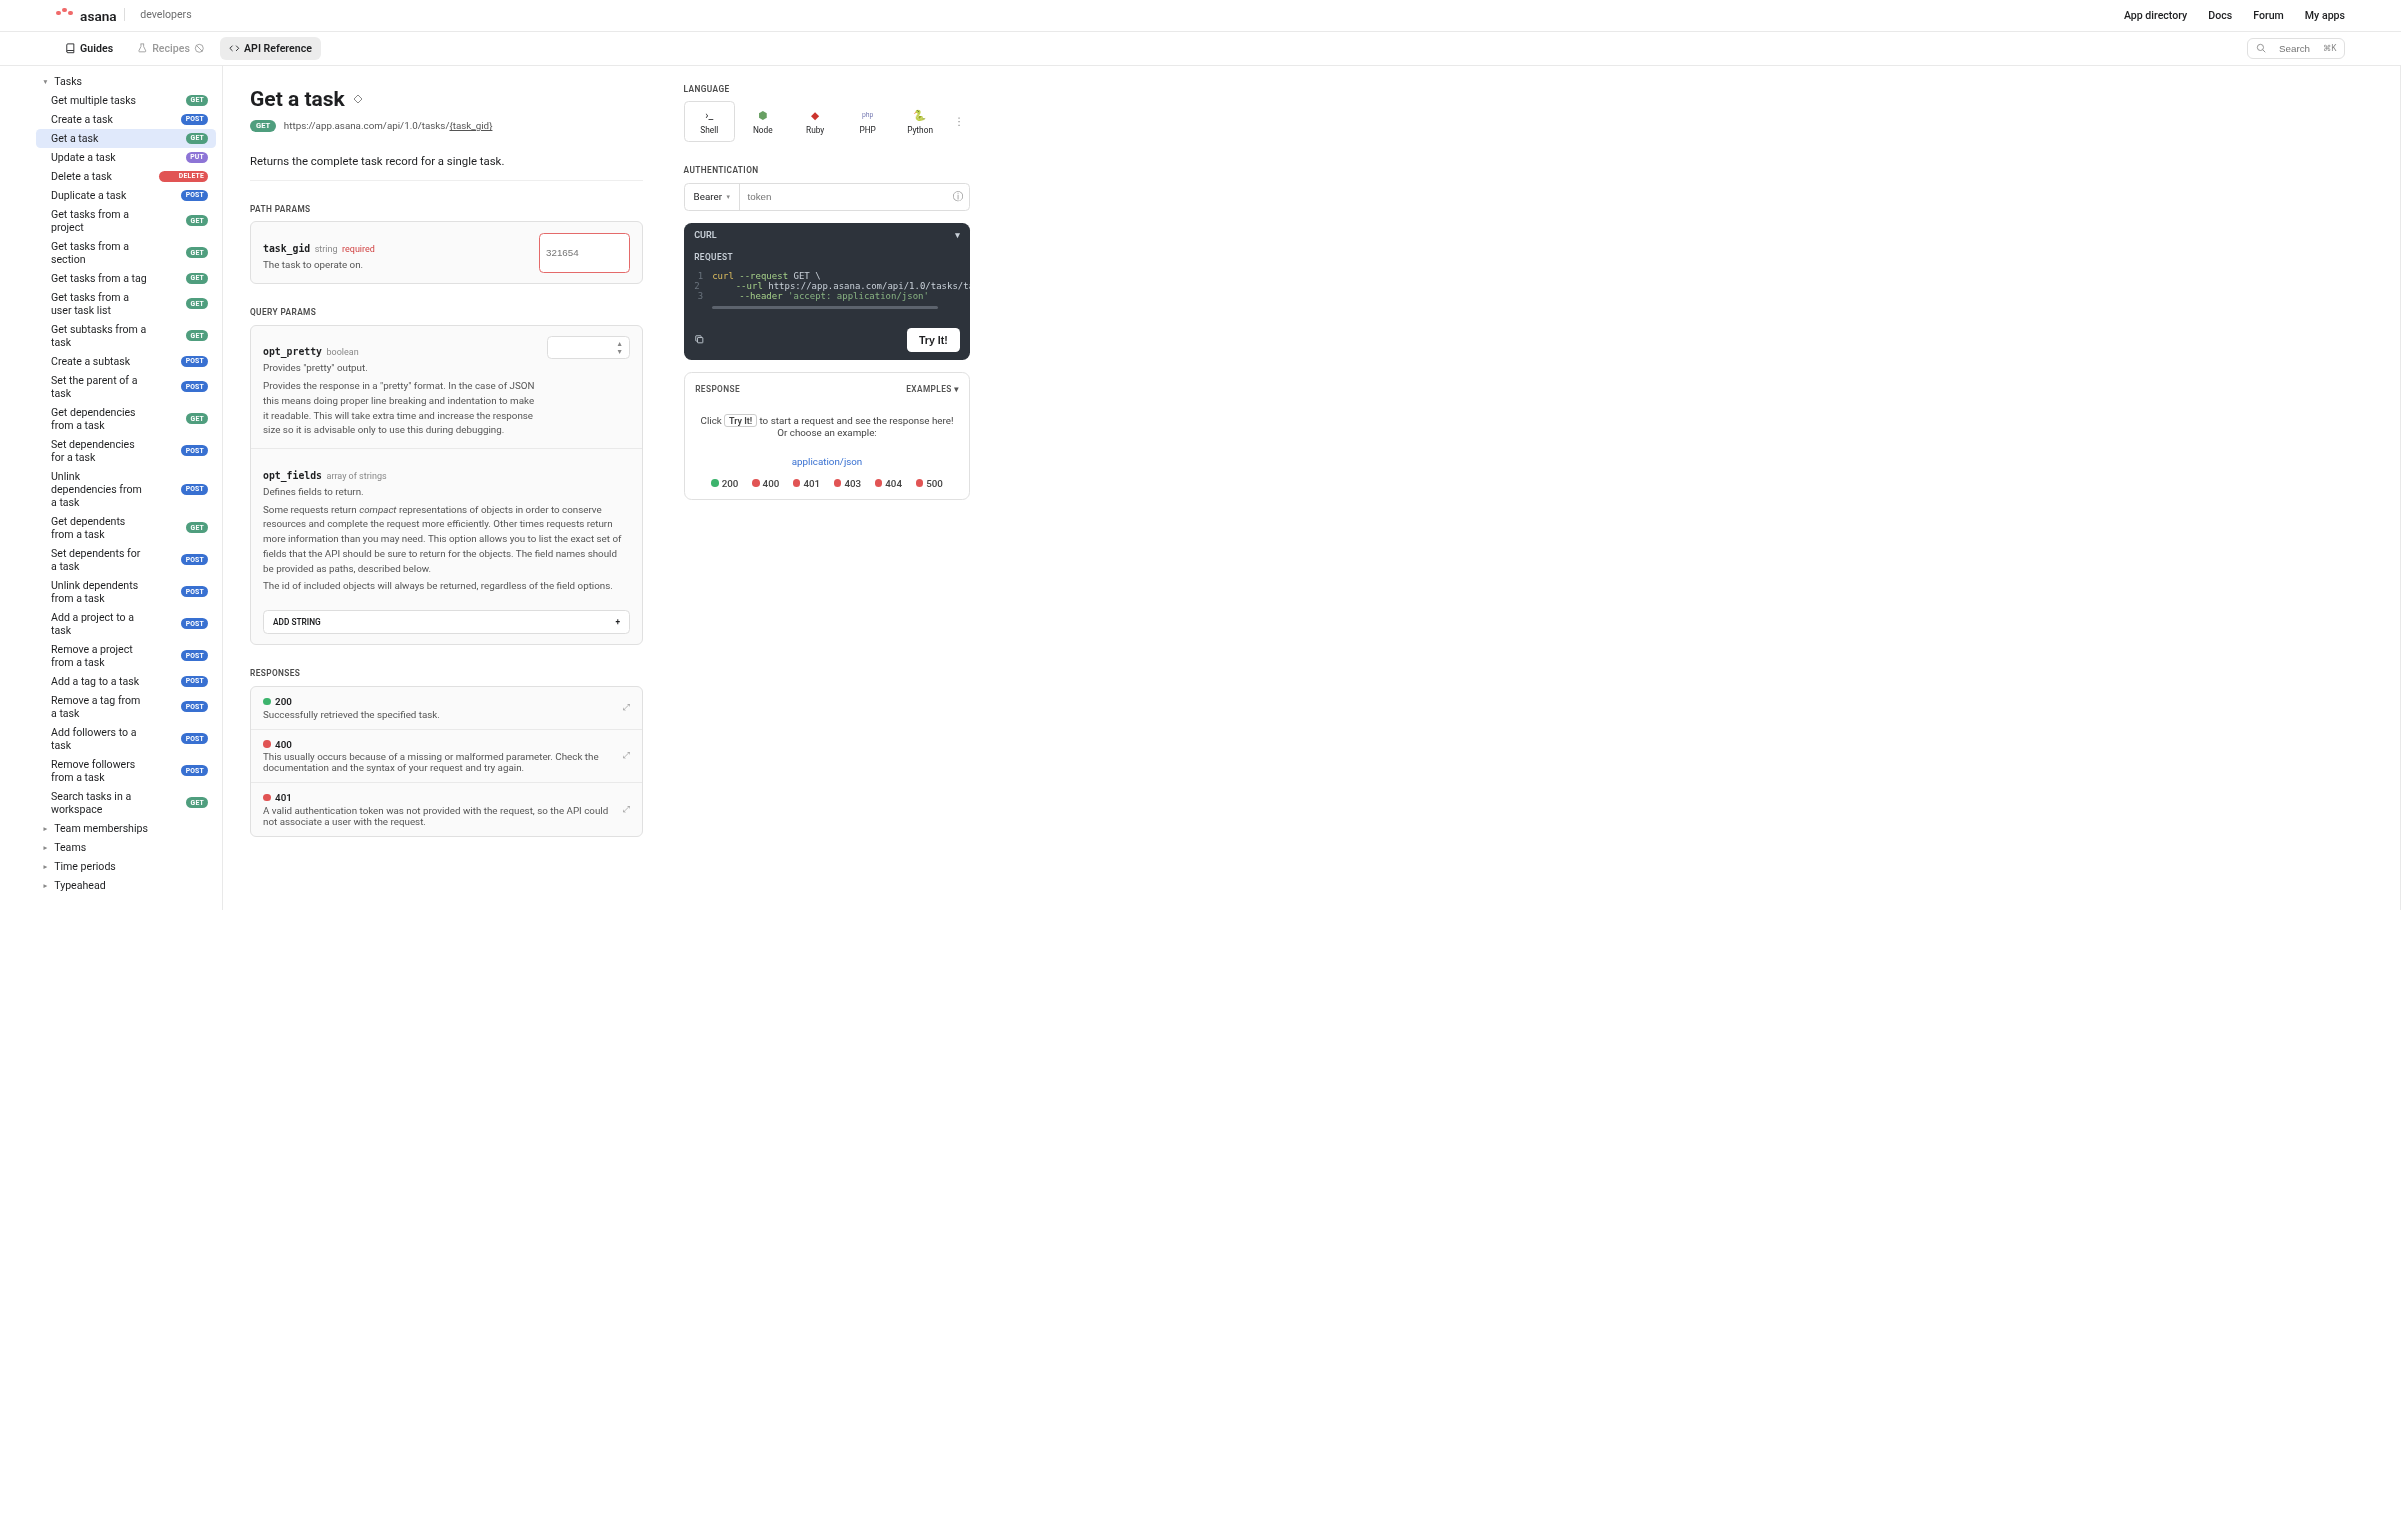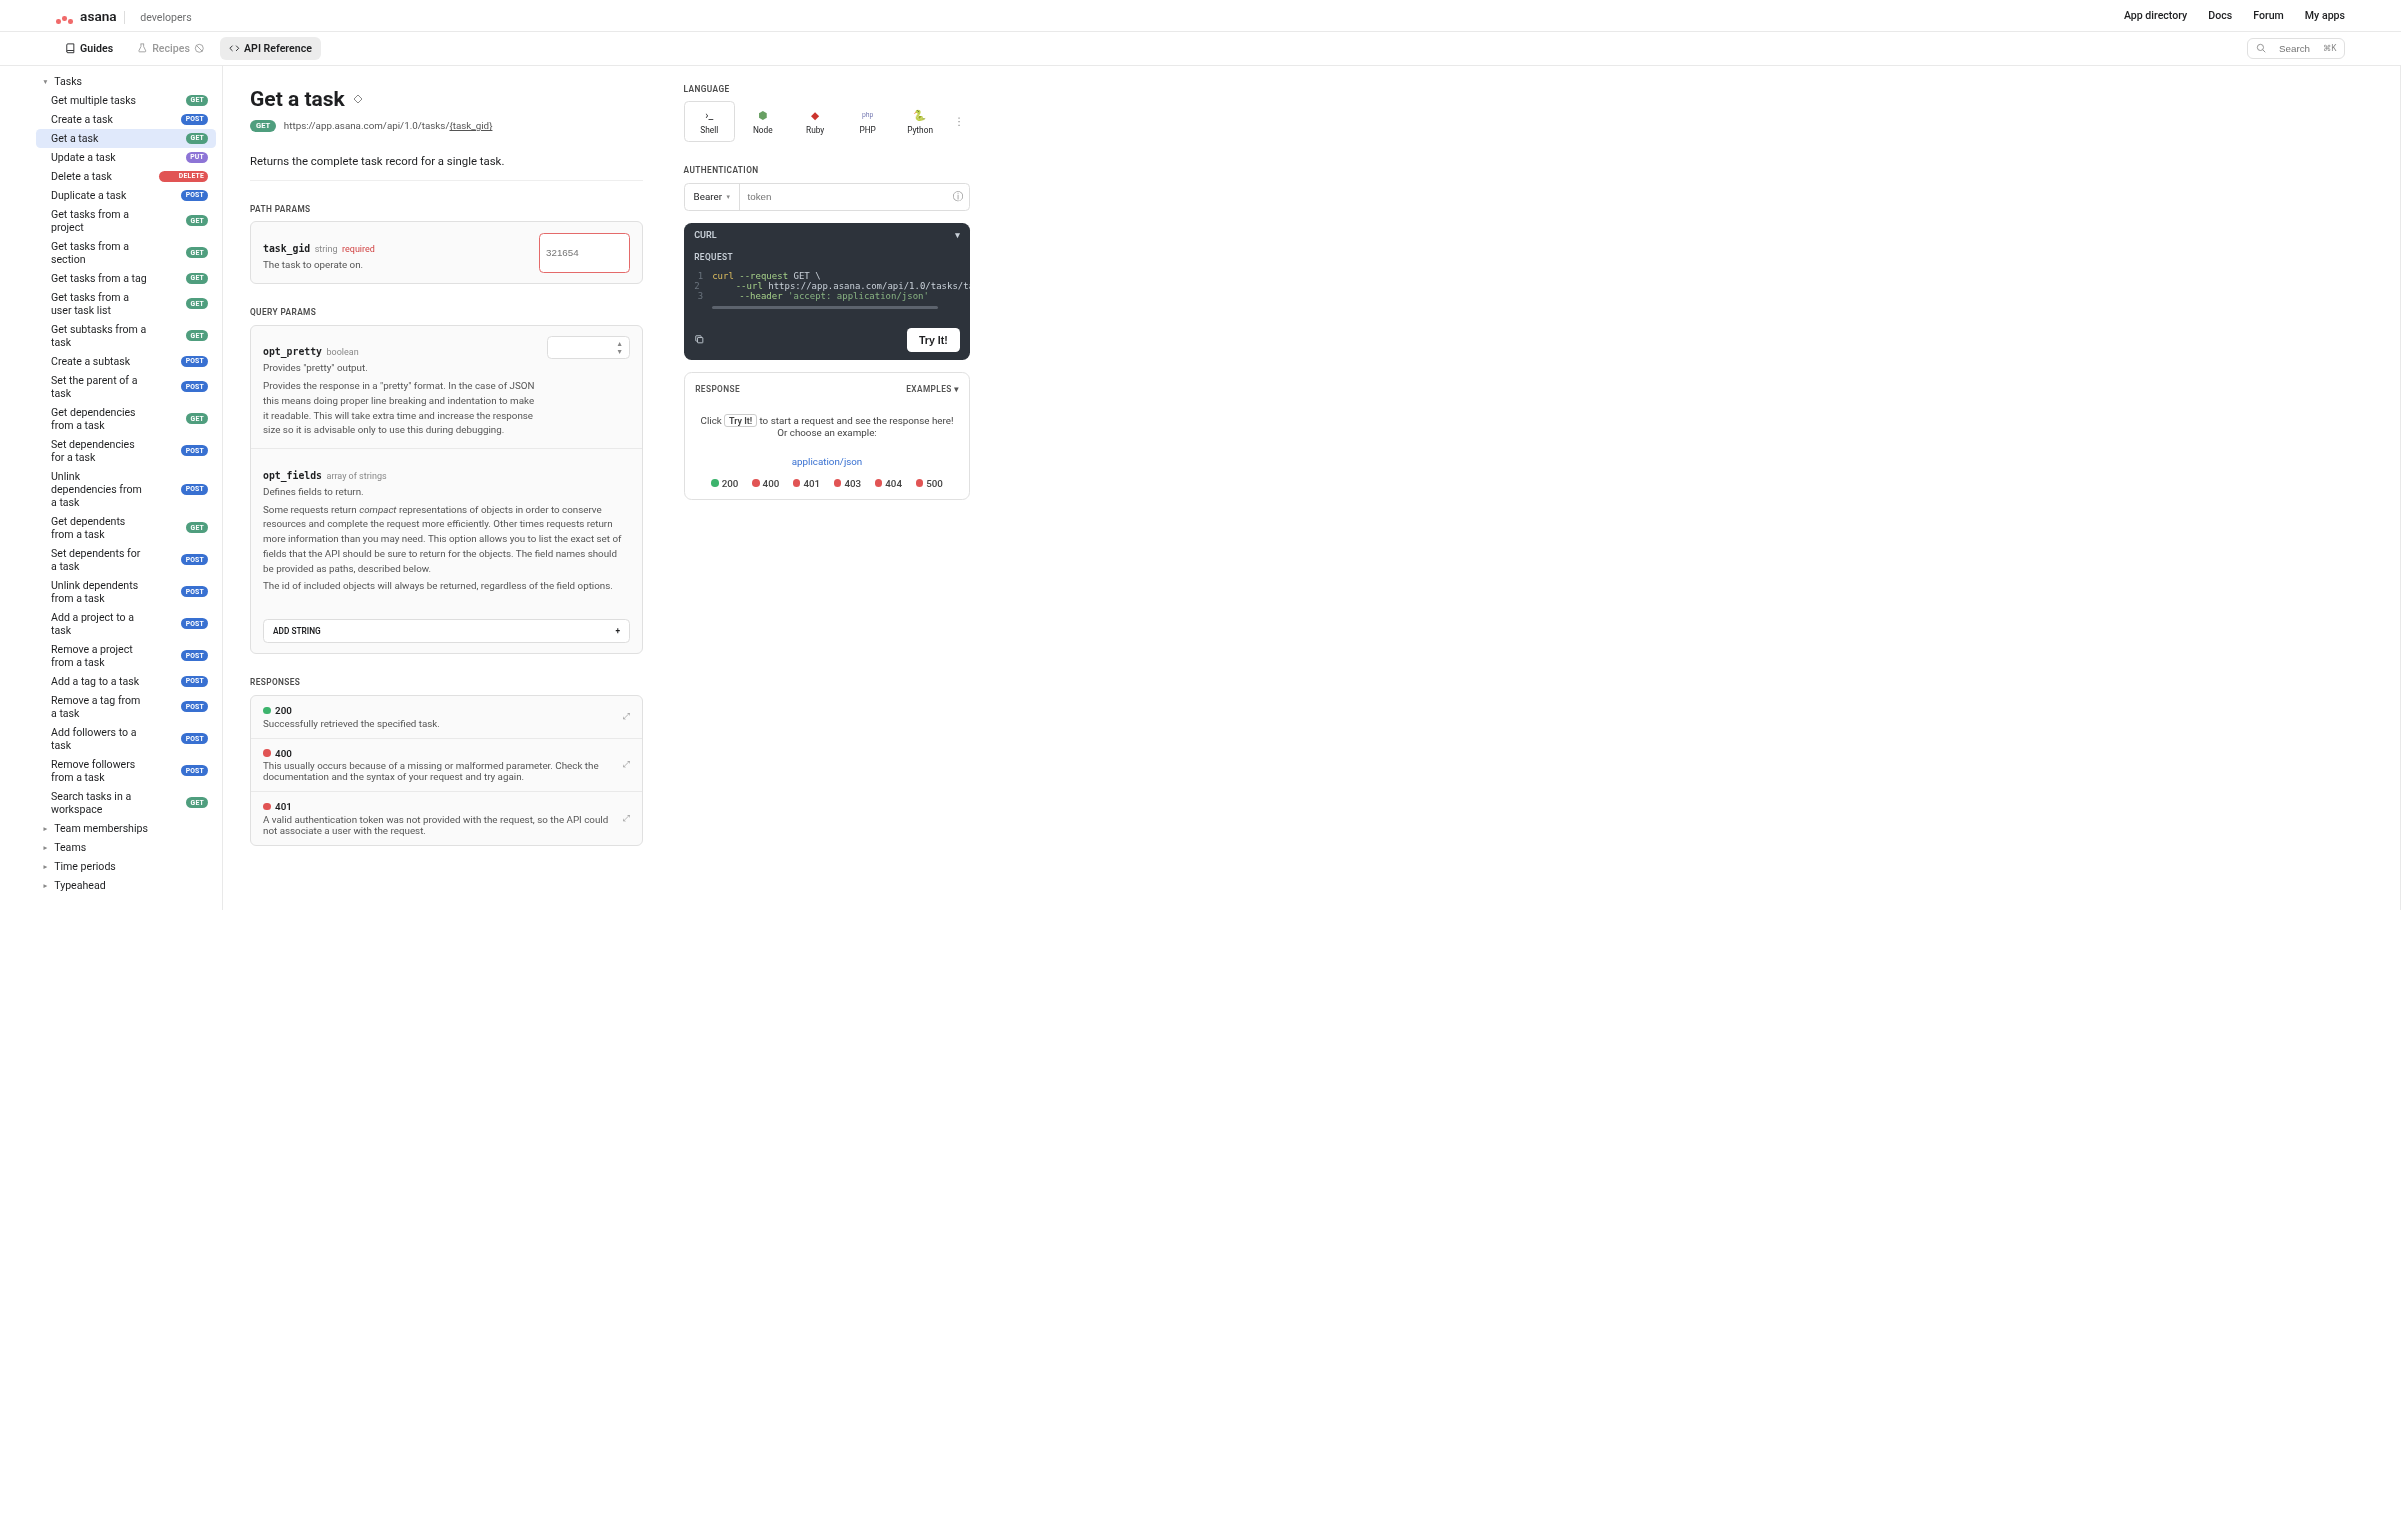"asana" .logo-area { align-items: flex-end -> flex-start }
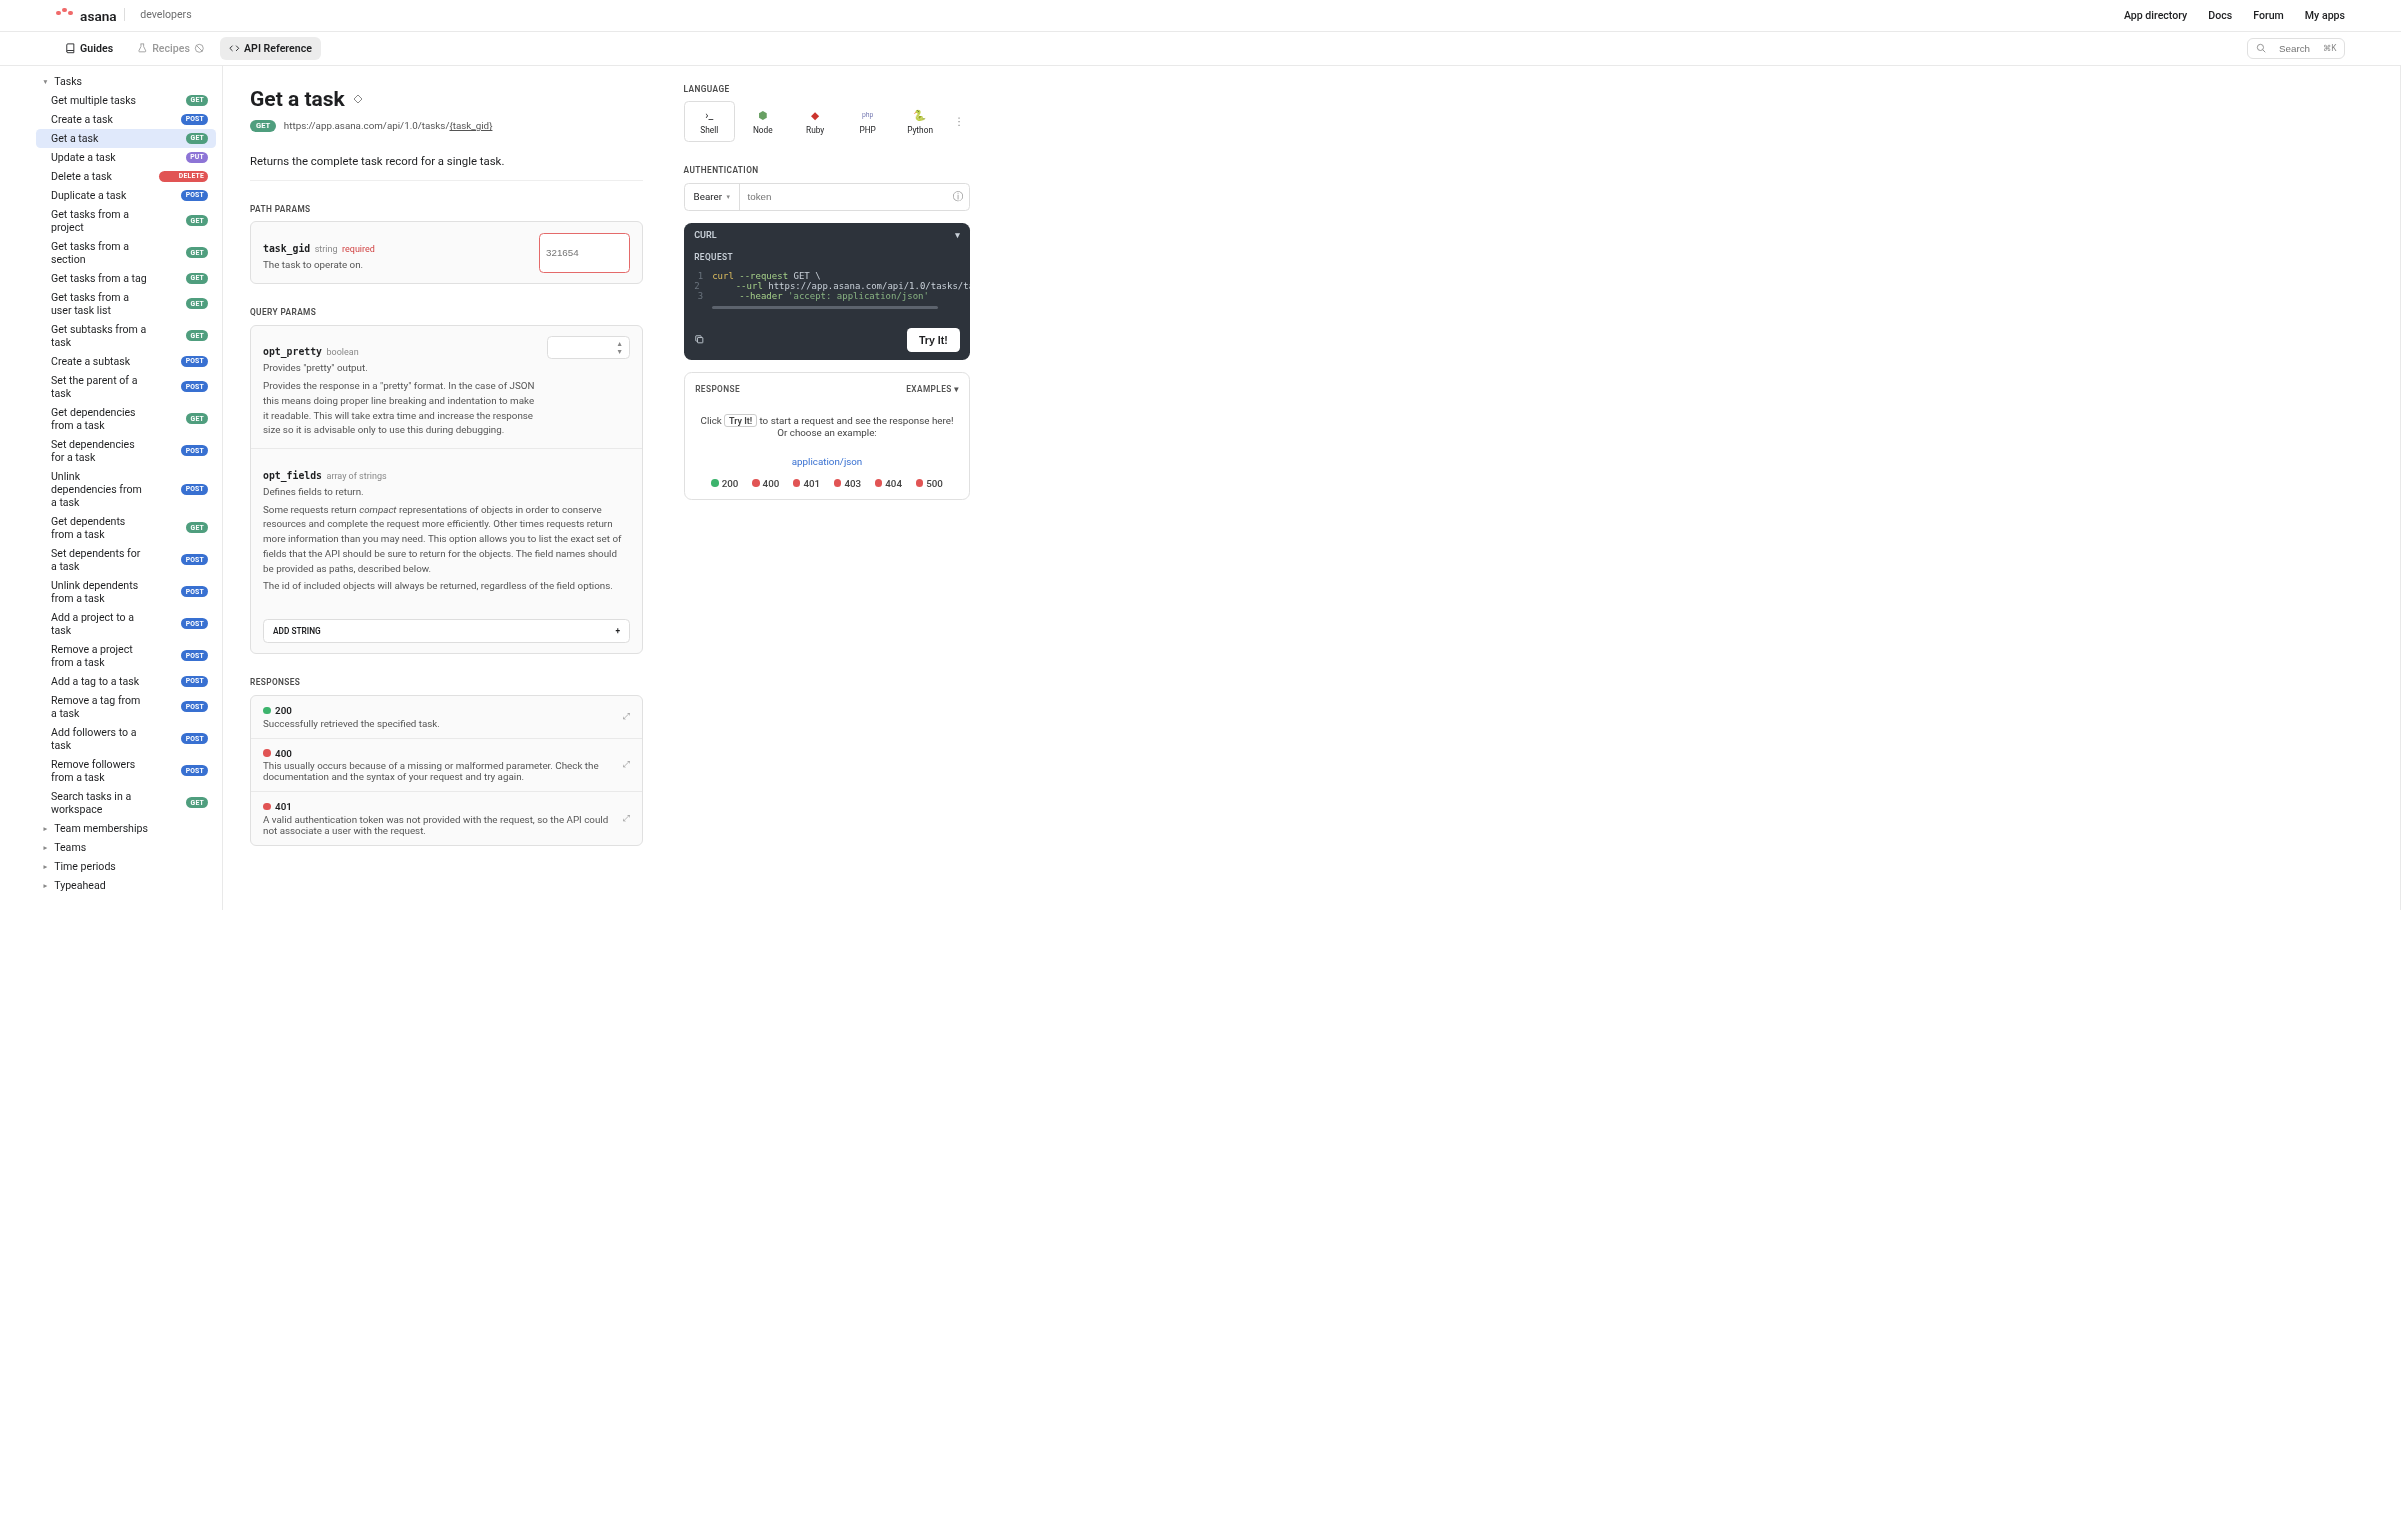"ADD STRING" .add-string-btn { margin-top: 13px -> 4px }
